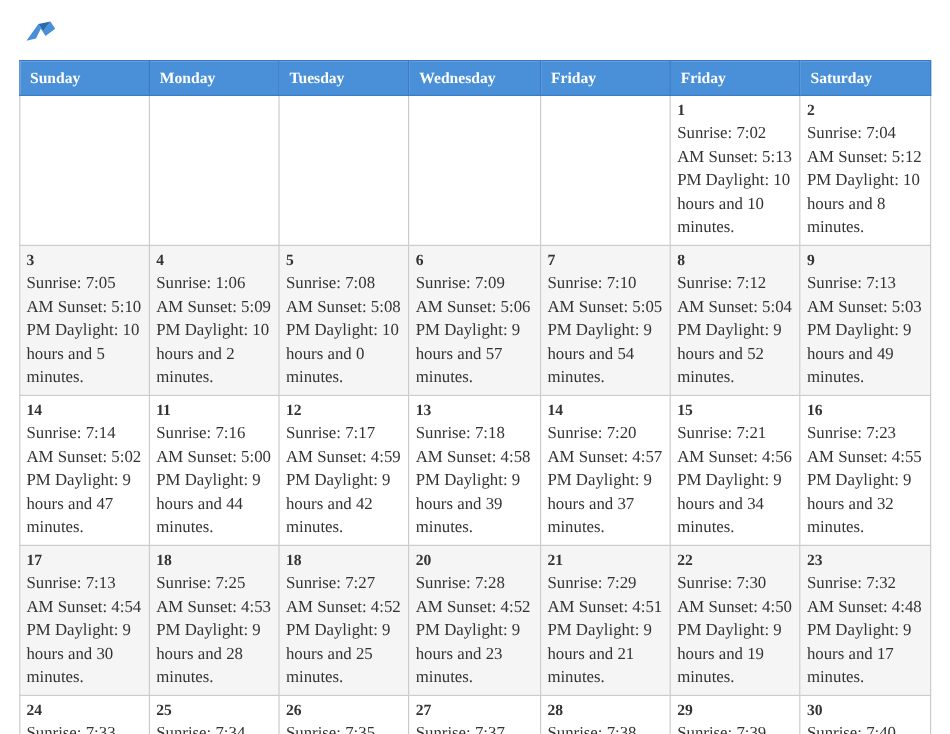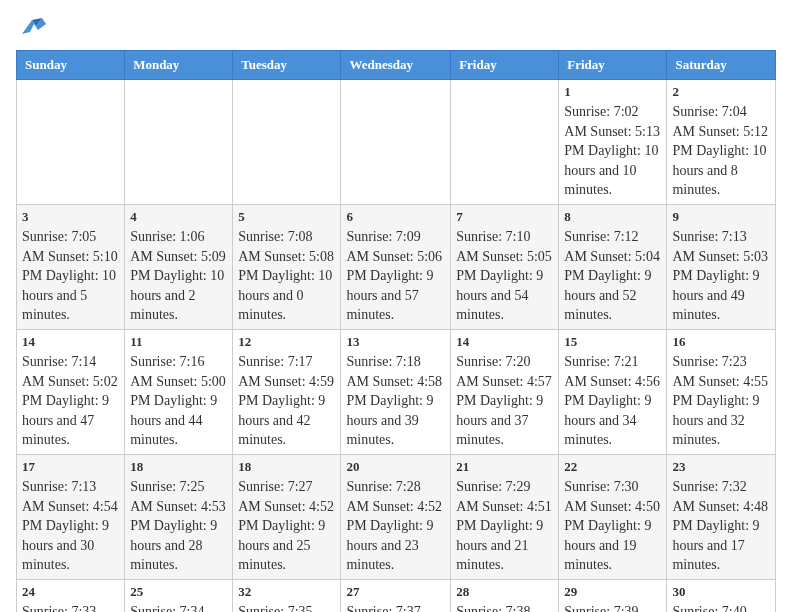"32" span.day-num { text: 32 -> 26 }
